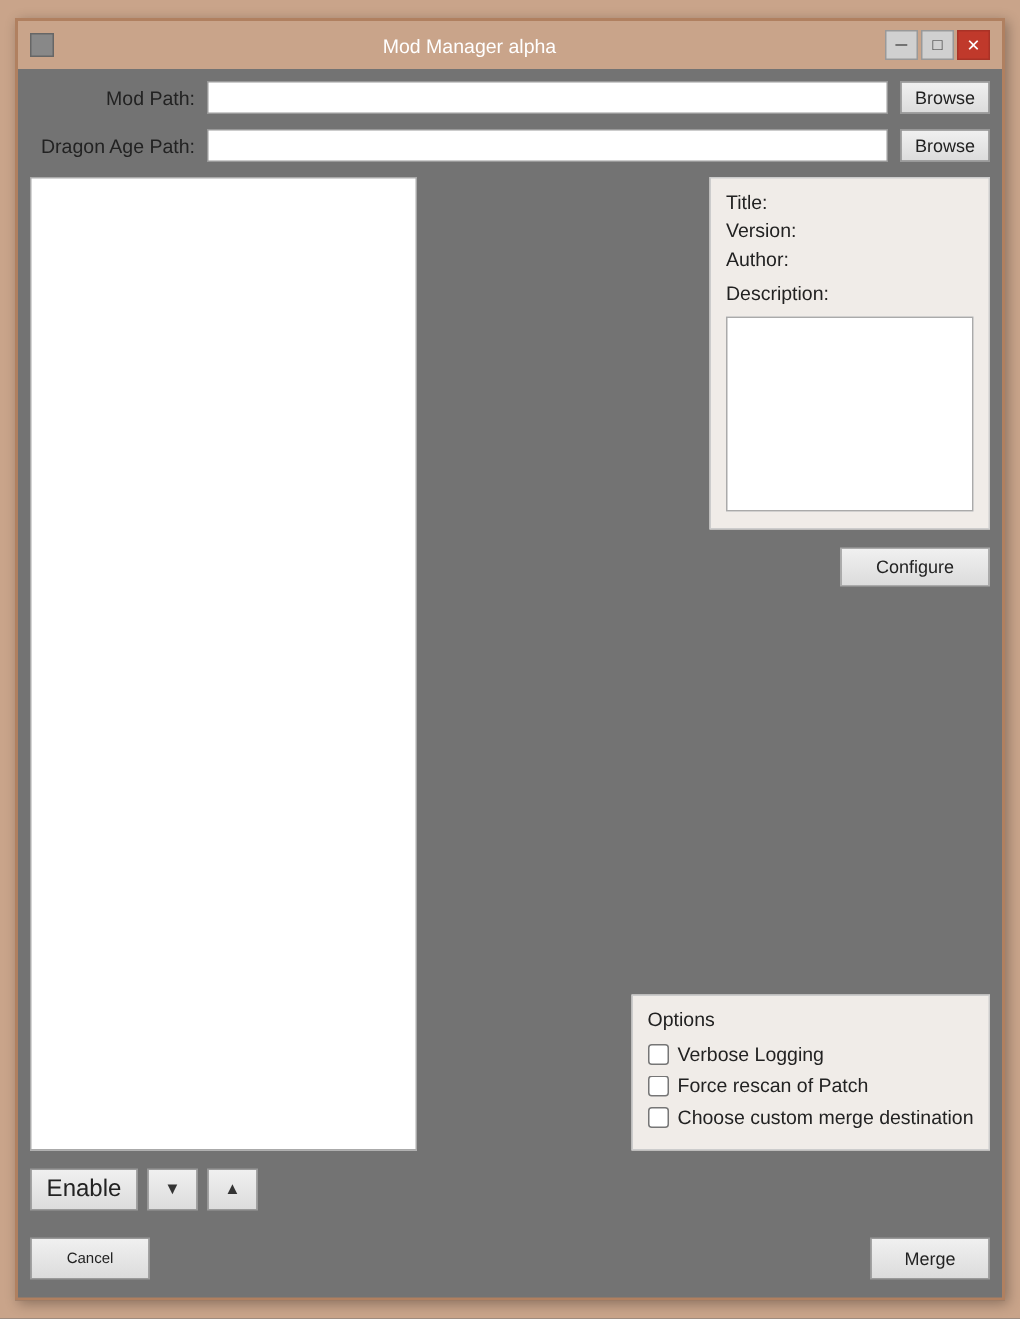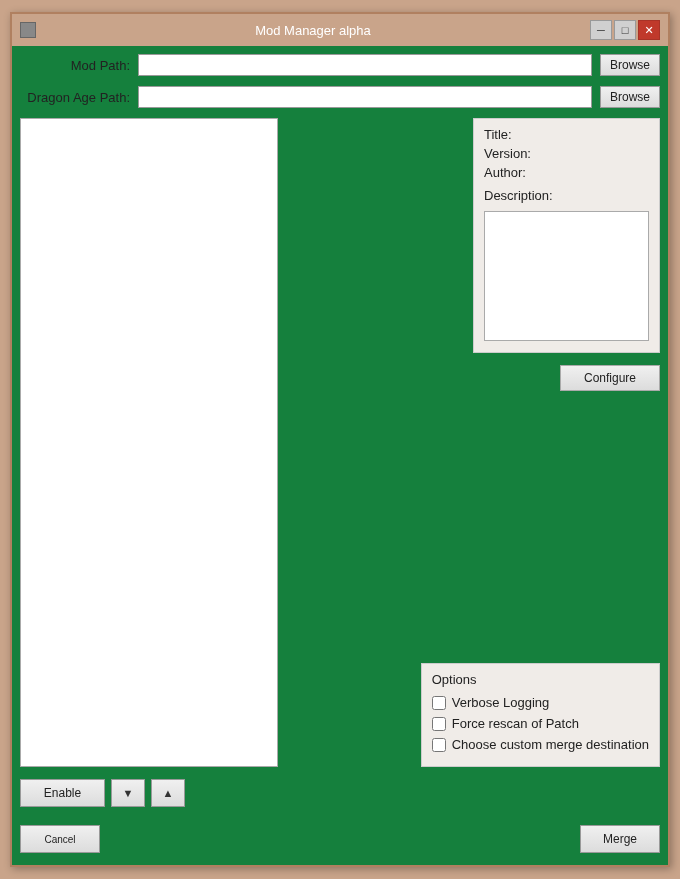"Mod Manager alpha" .window { background: #15803d -> #737373 }
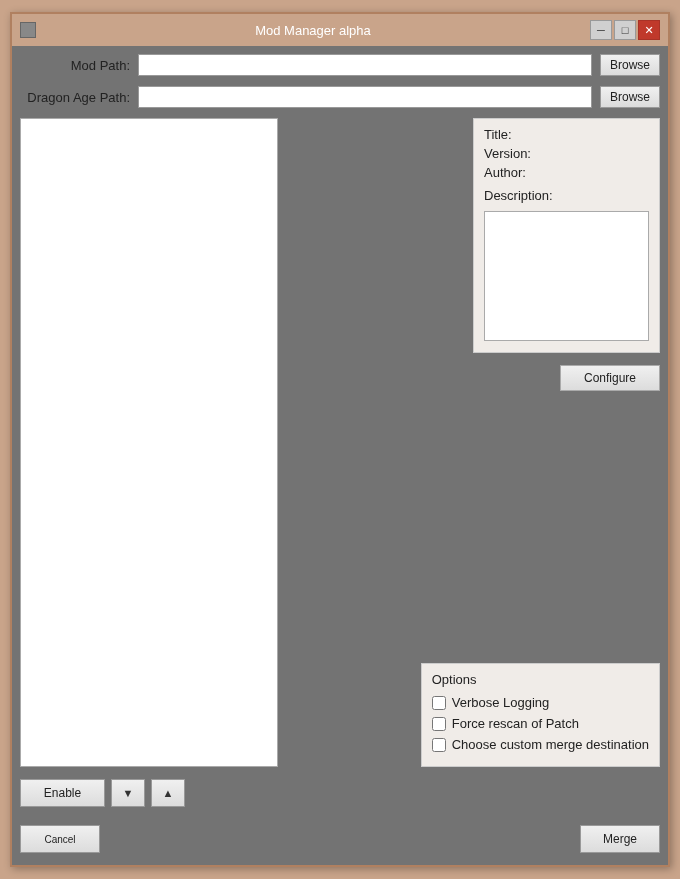"Enable" .enable-btn { font-size: 12px -> 16px; width: 85px -> 72px }
